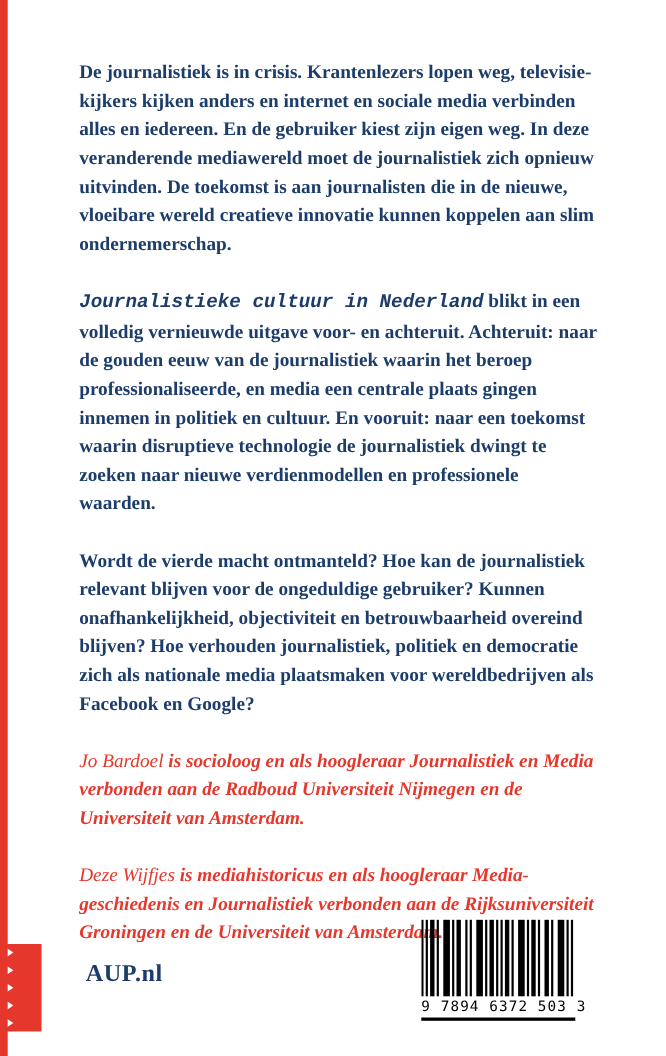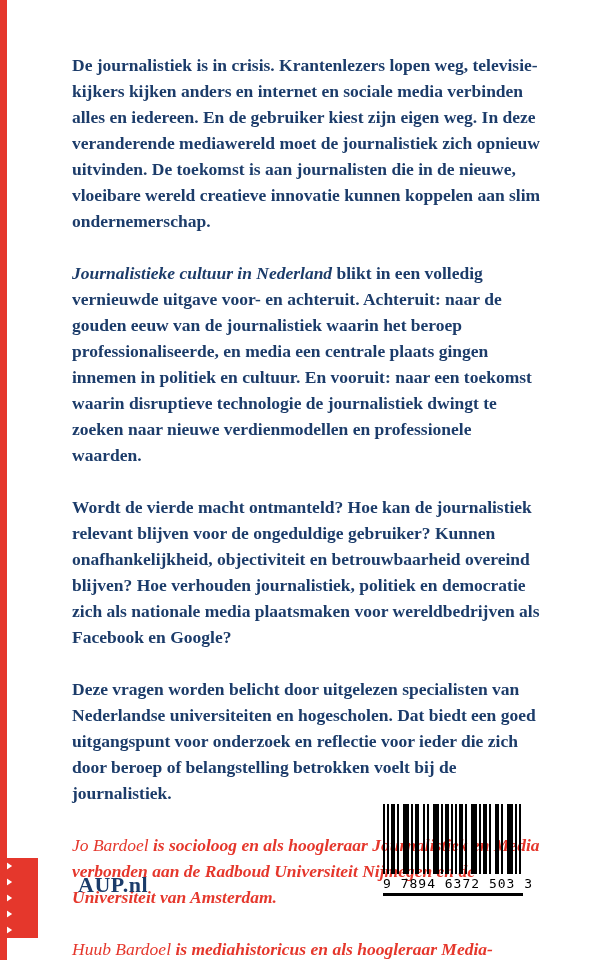"Journalistieke cultuur in Nederland" .body-par .lead-italic { font-family: none -> Liberation Mono, monospace }
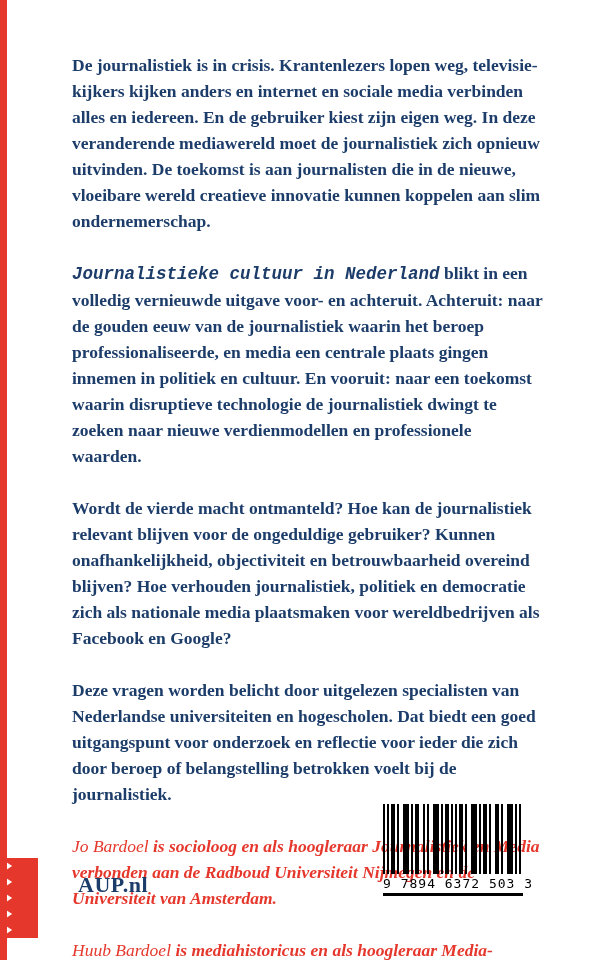"Deze vragen worden belicht door" p.body-par { html: <p>Deze vragen worden belicht door uitgelezen specialisten van Nederlandse universiteiten en hogescholen. Dat biedt een goed uitgangspunt voor onderzoek en reflectie voor ieder die zich door beroep of belangstelling betrokken voelt bij de journalistiek.</p> -> none }
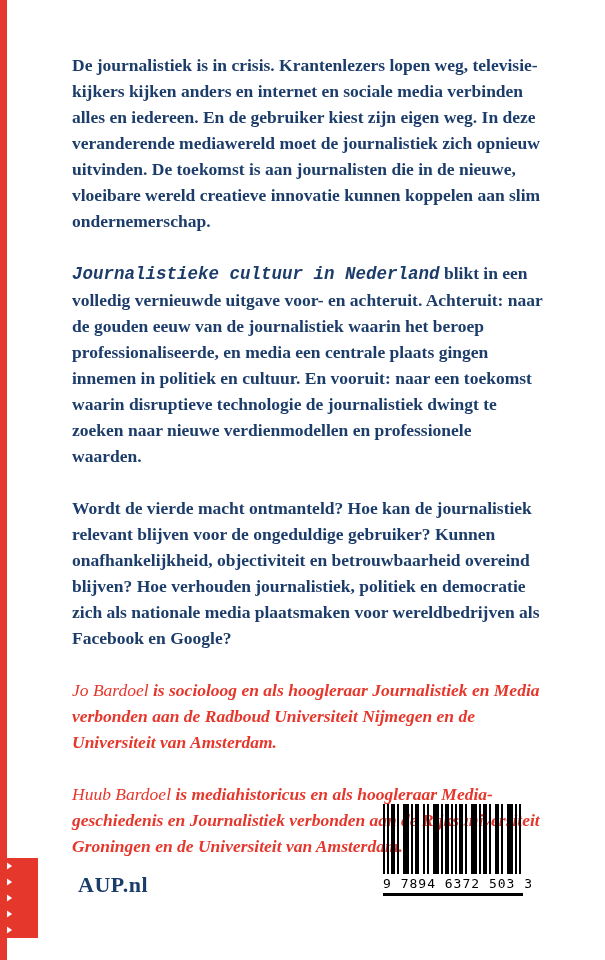"Huub Bardoel" span.bio-name { text: Huub Bardoel -> Deze Wijfjes }
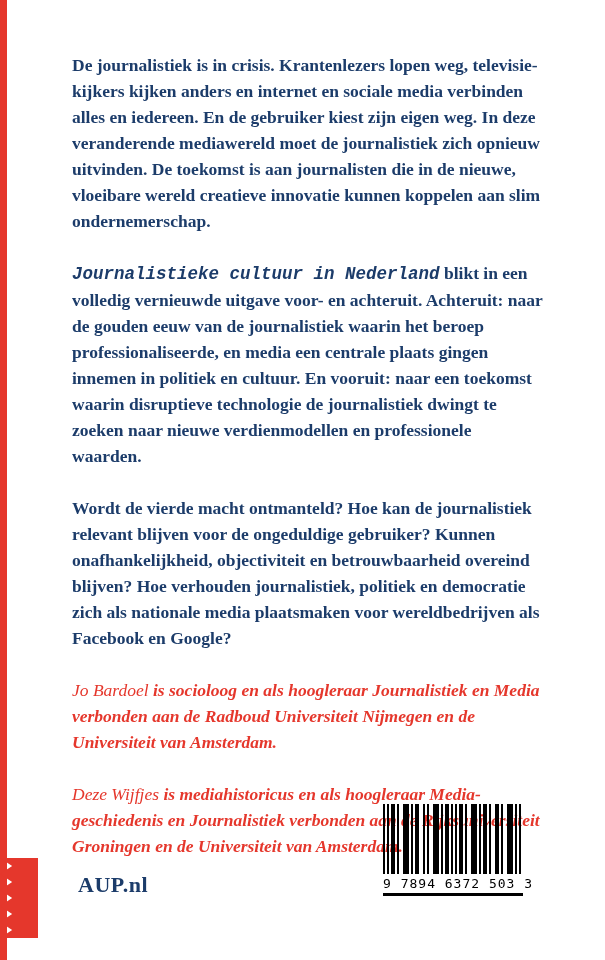"9 7894 6372 503 3" .barcode-block { top: 804px -> 836px }
